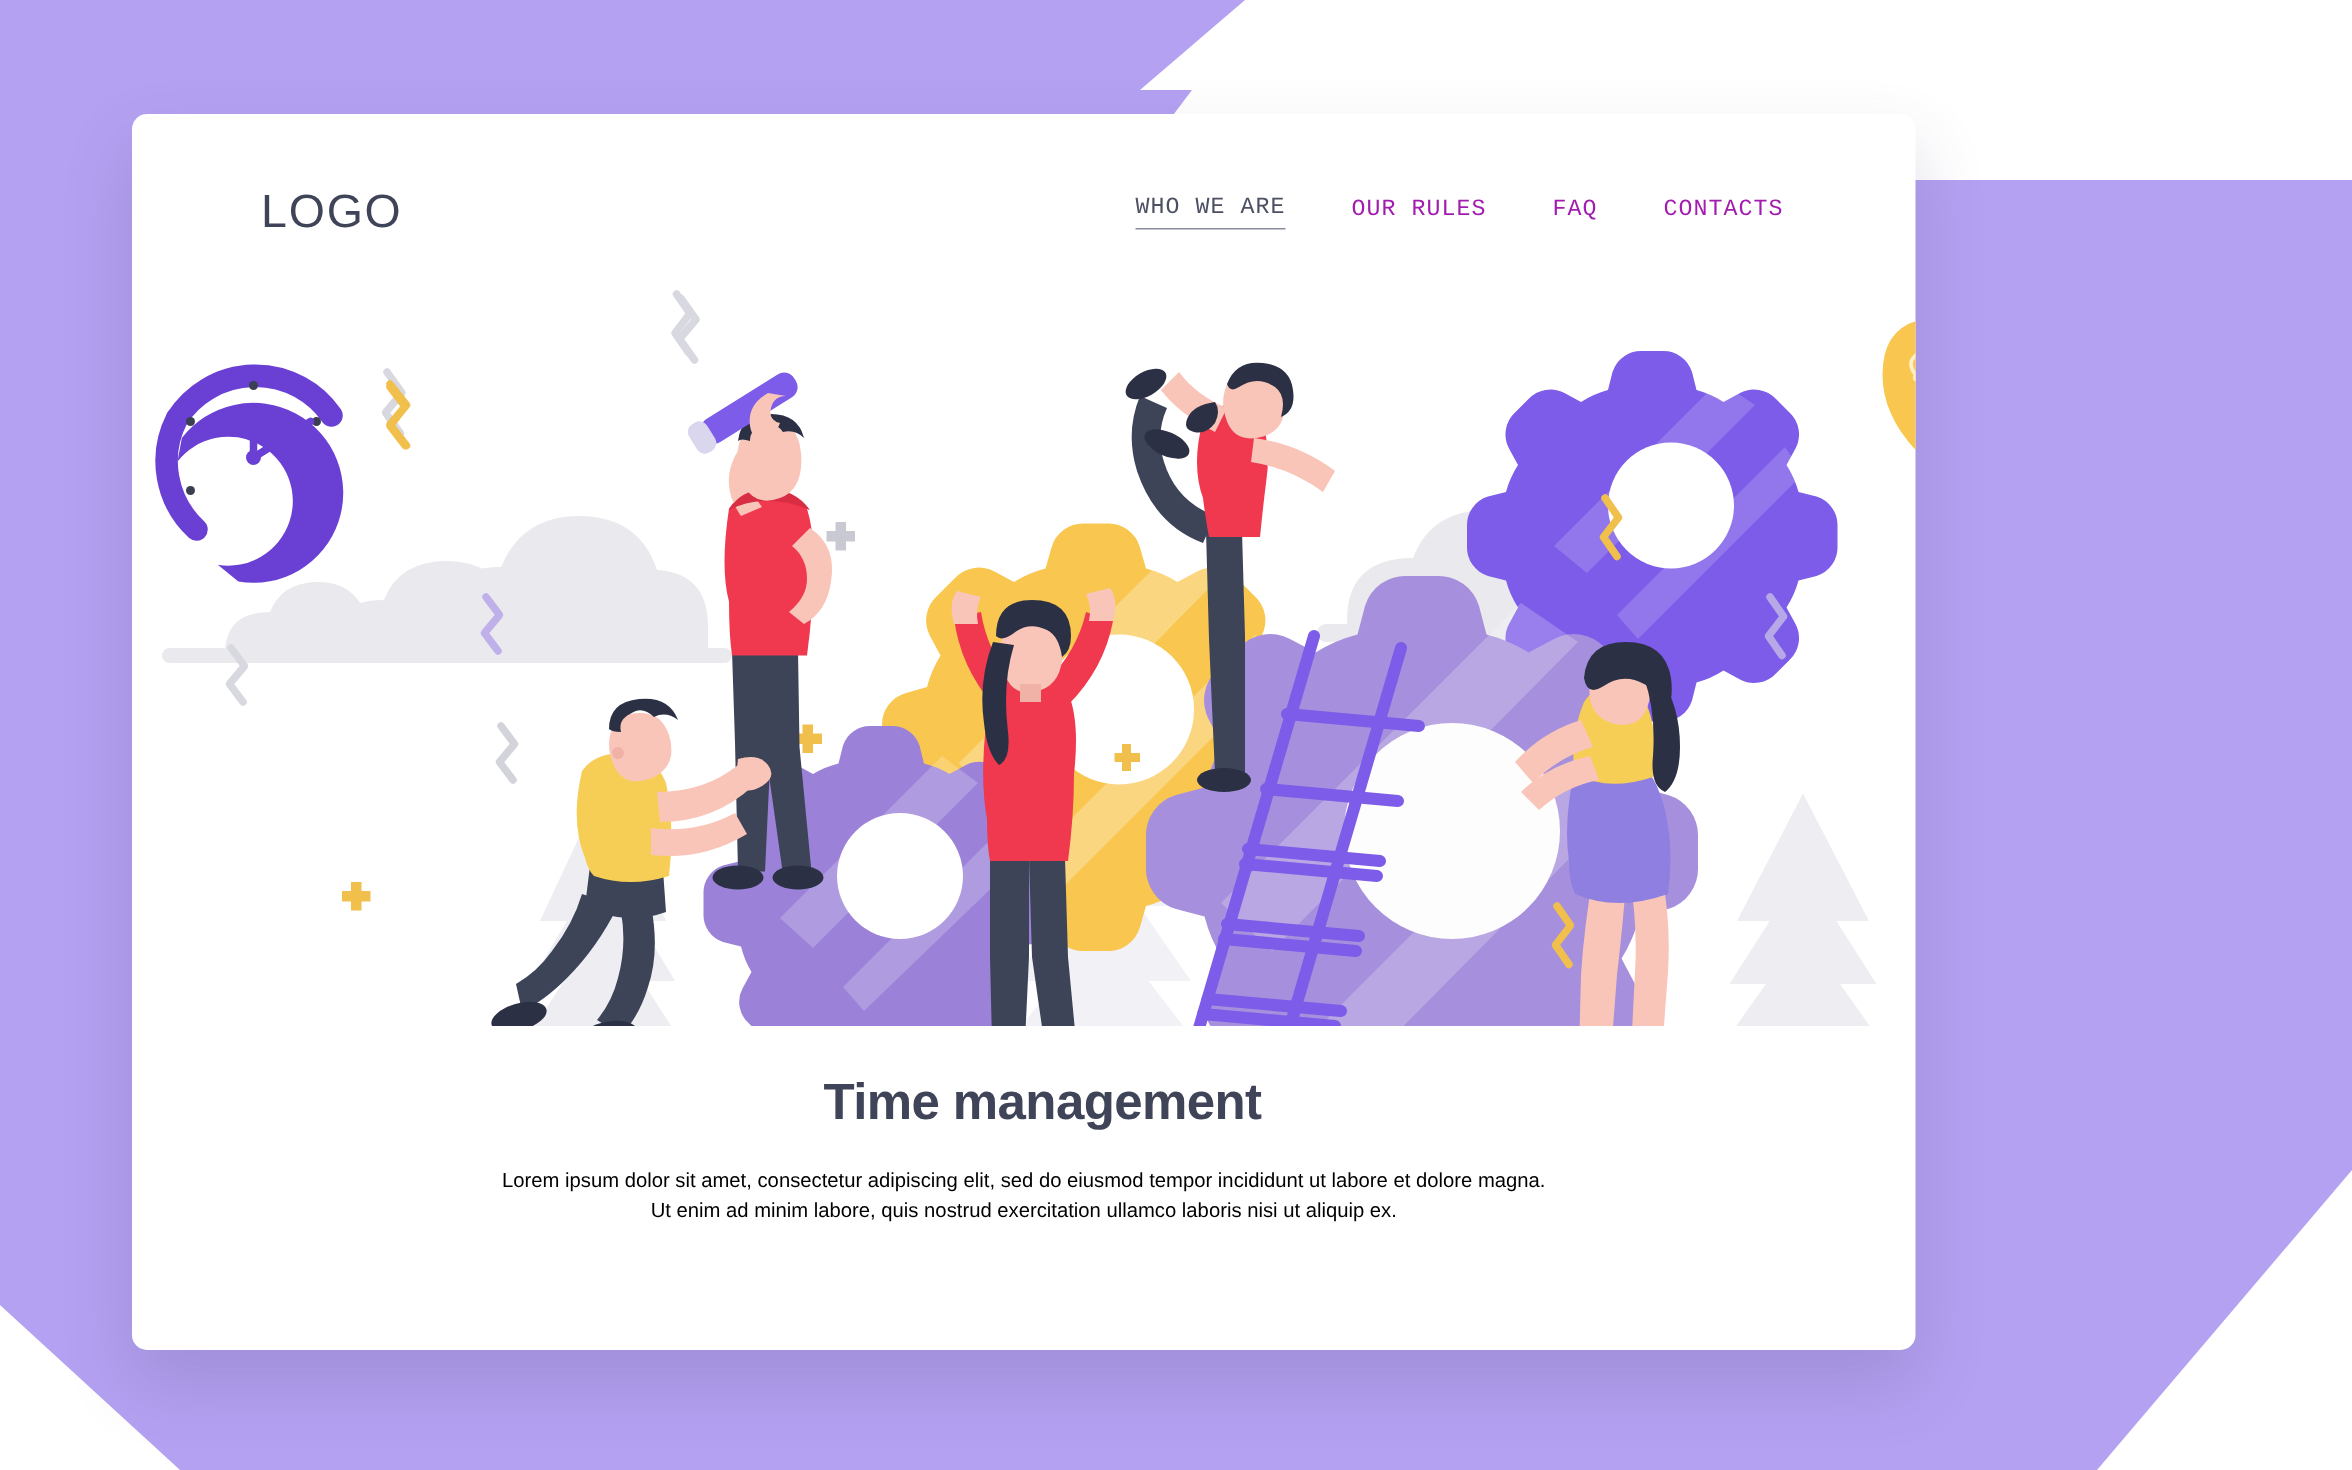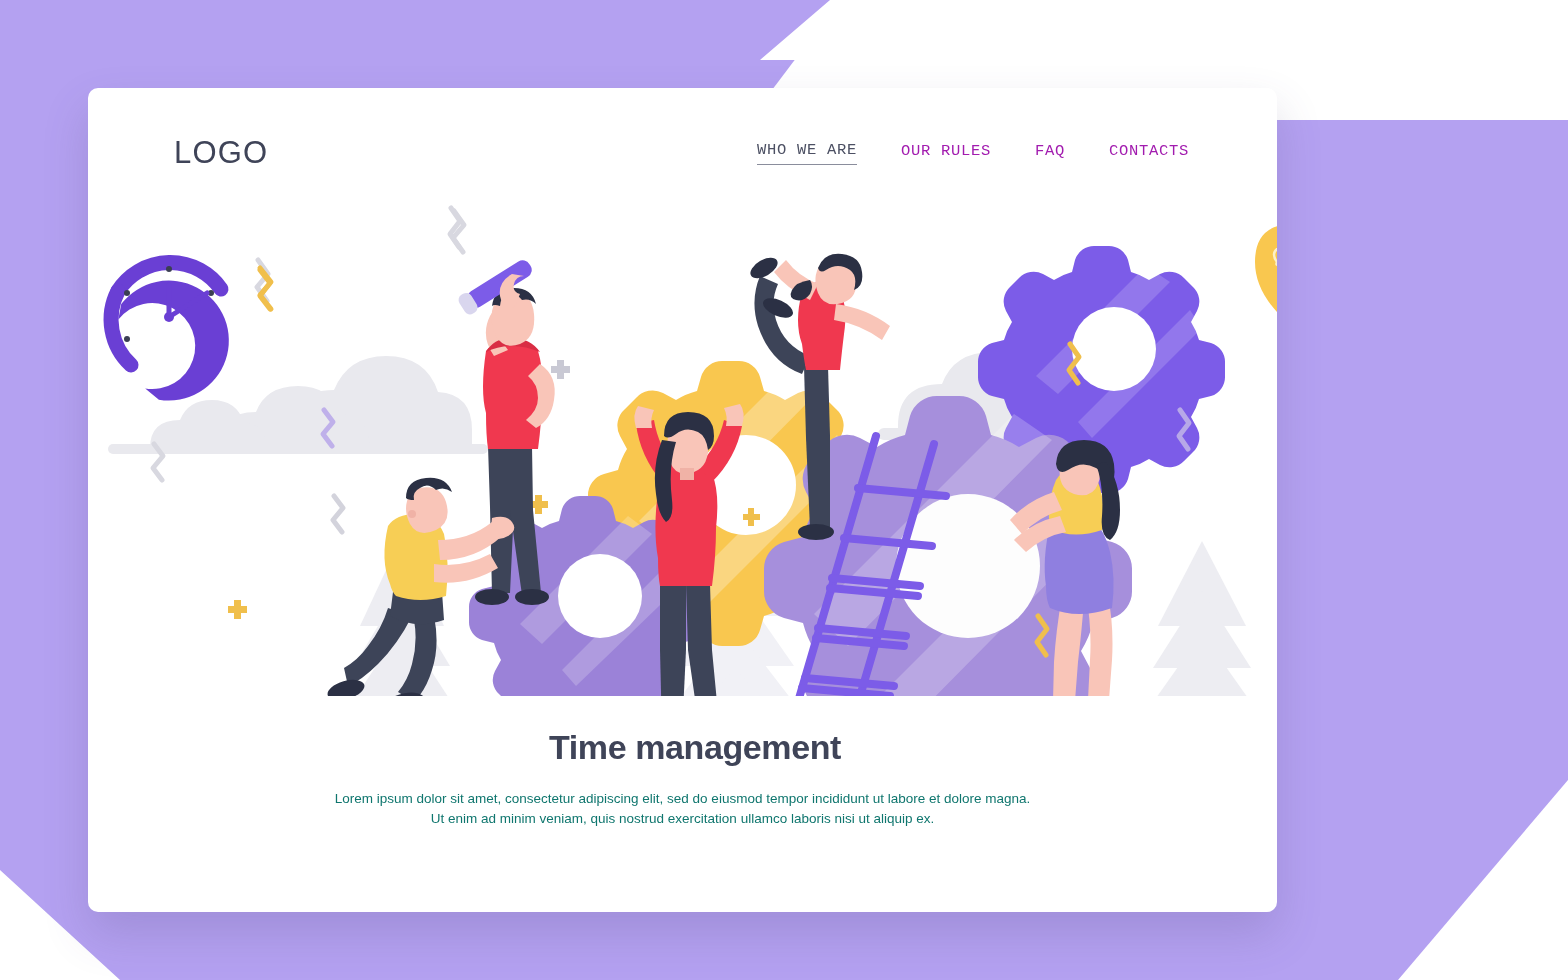"LOGO" .card { top: 88px -> 76px }
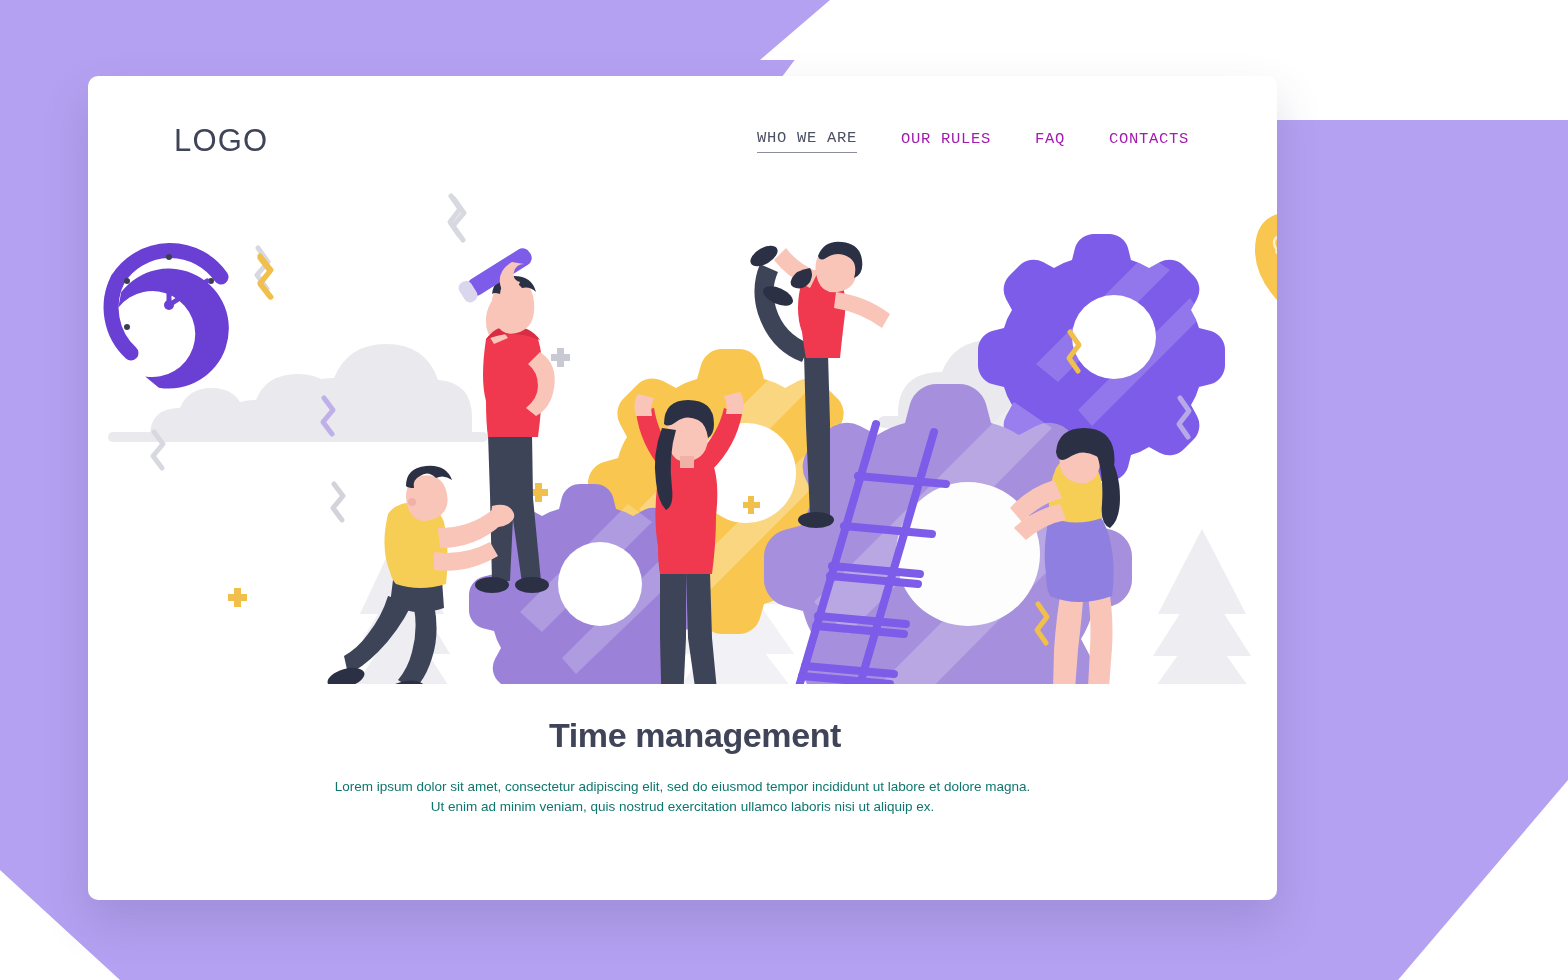"Lorem ipsum dolor sit amet," .para { color: #0f766e -> #000000 }
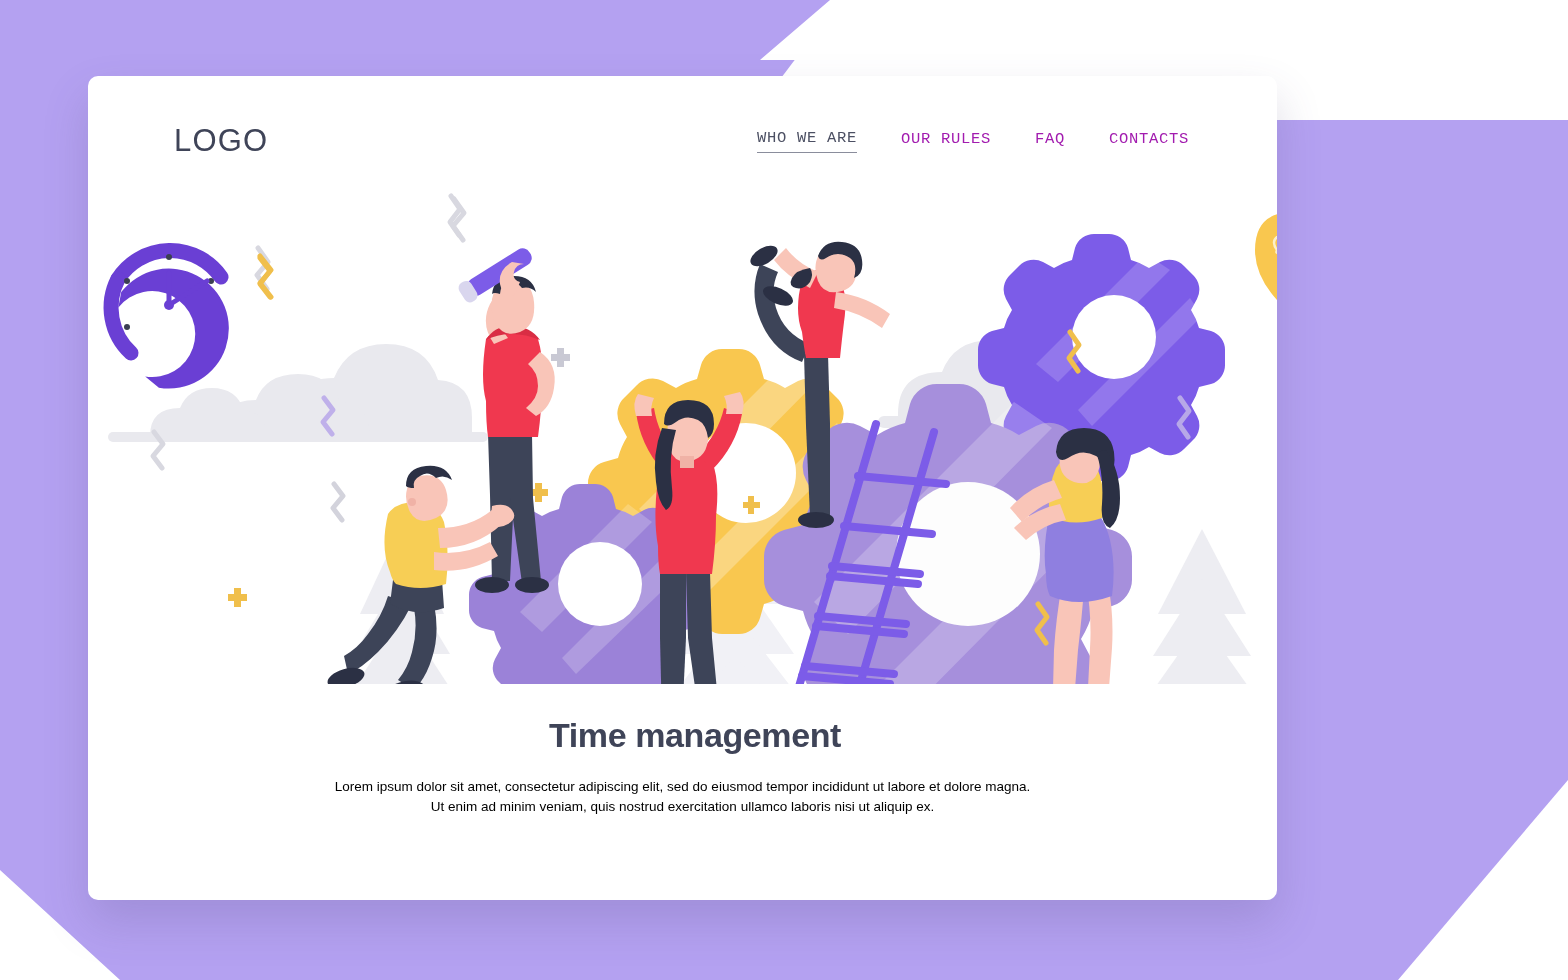"Ut enim ad minim veniam," span { text: veniam -> labore }
